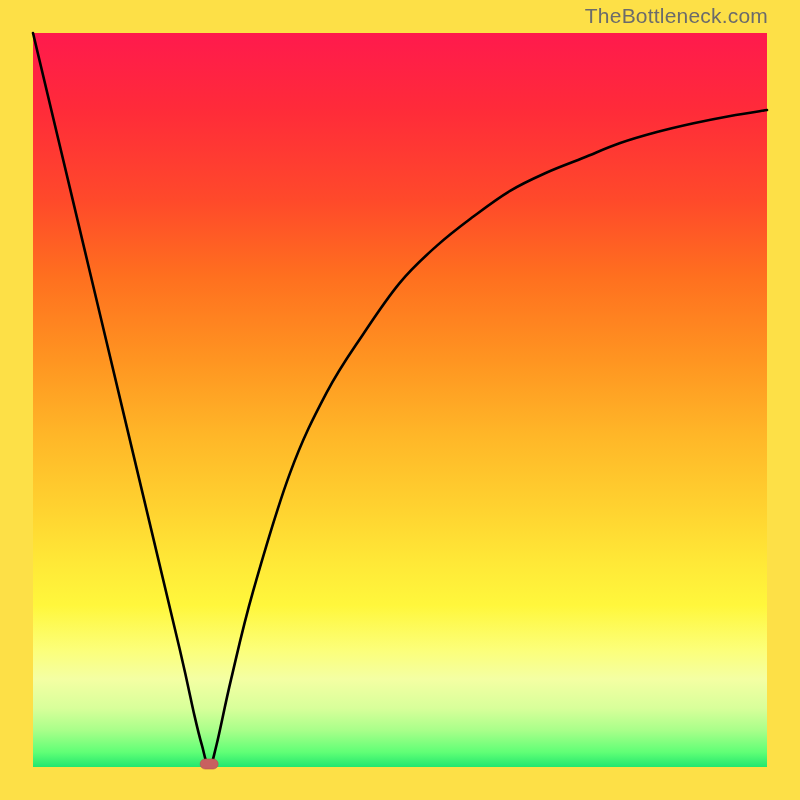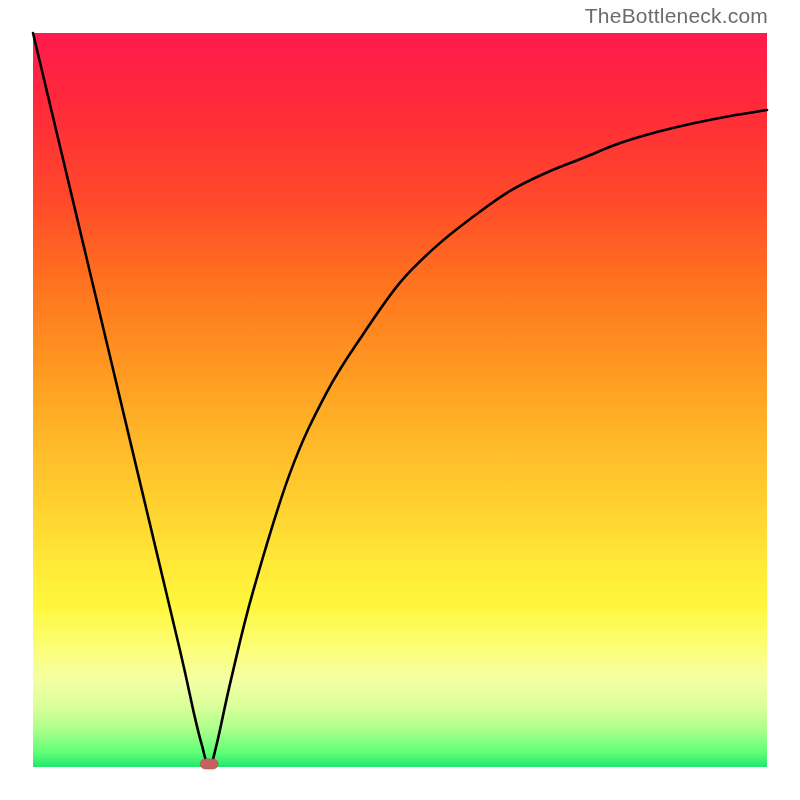"TheBottleneck.com" .frame { background: #ffffff -> #fde047 }
